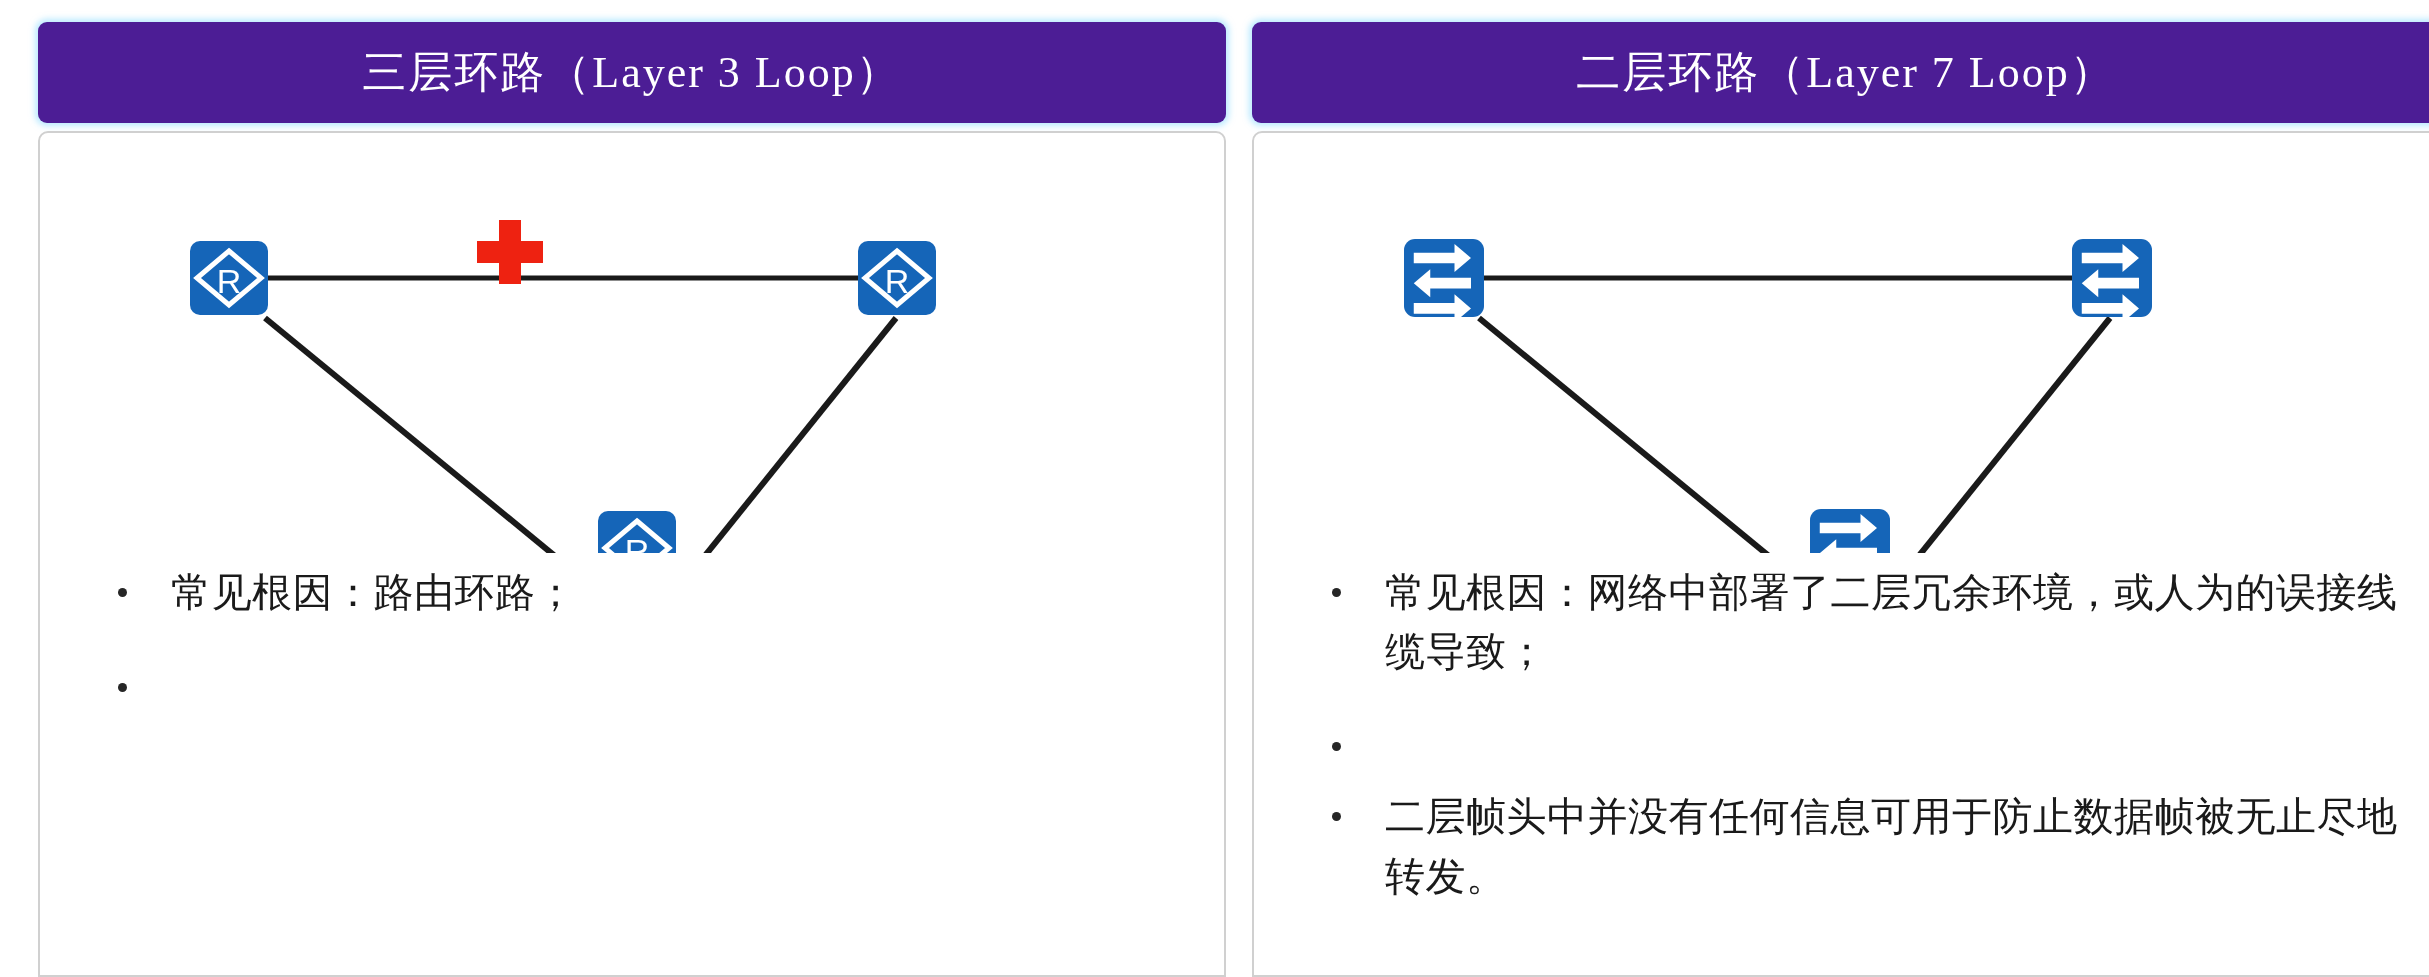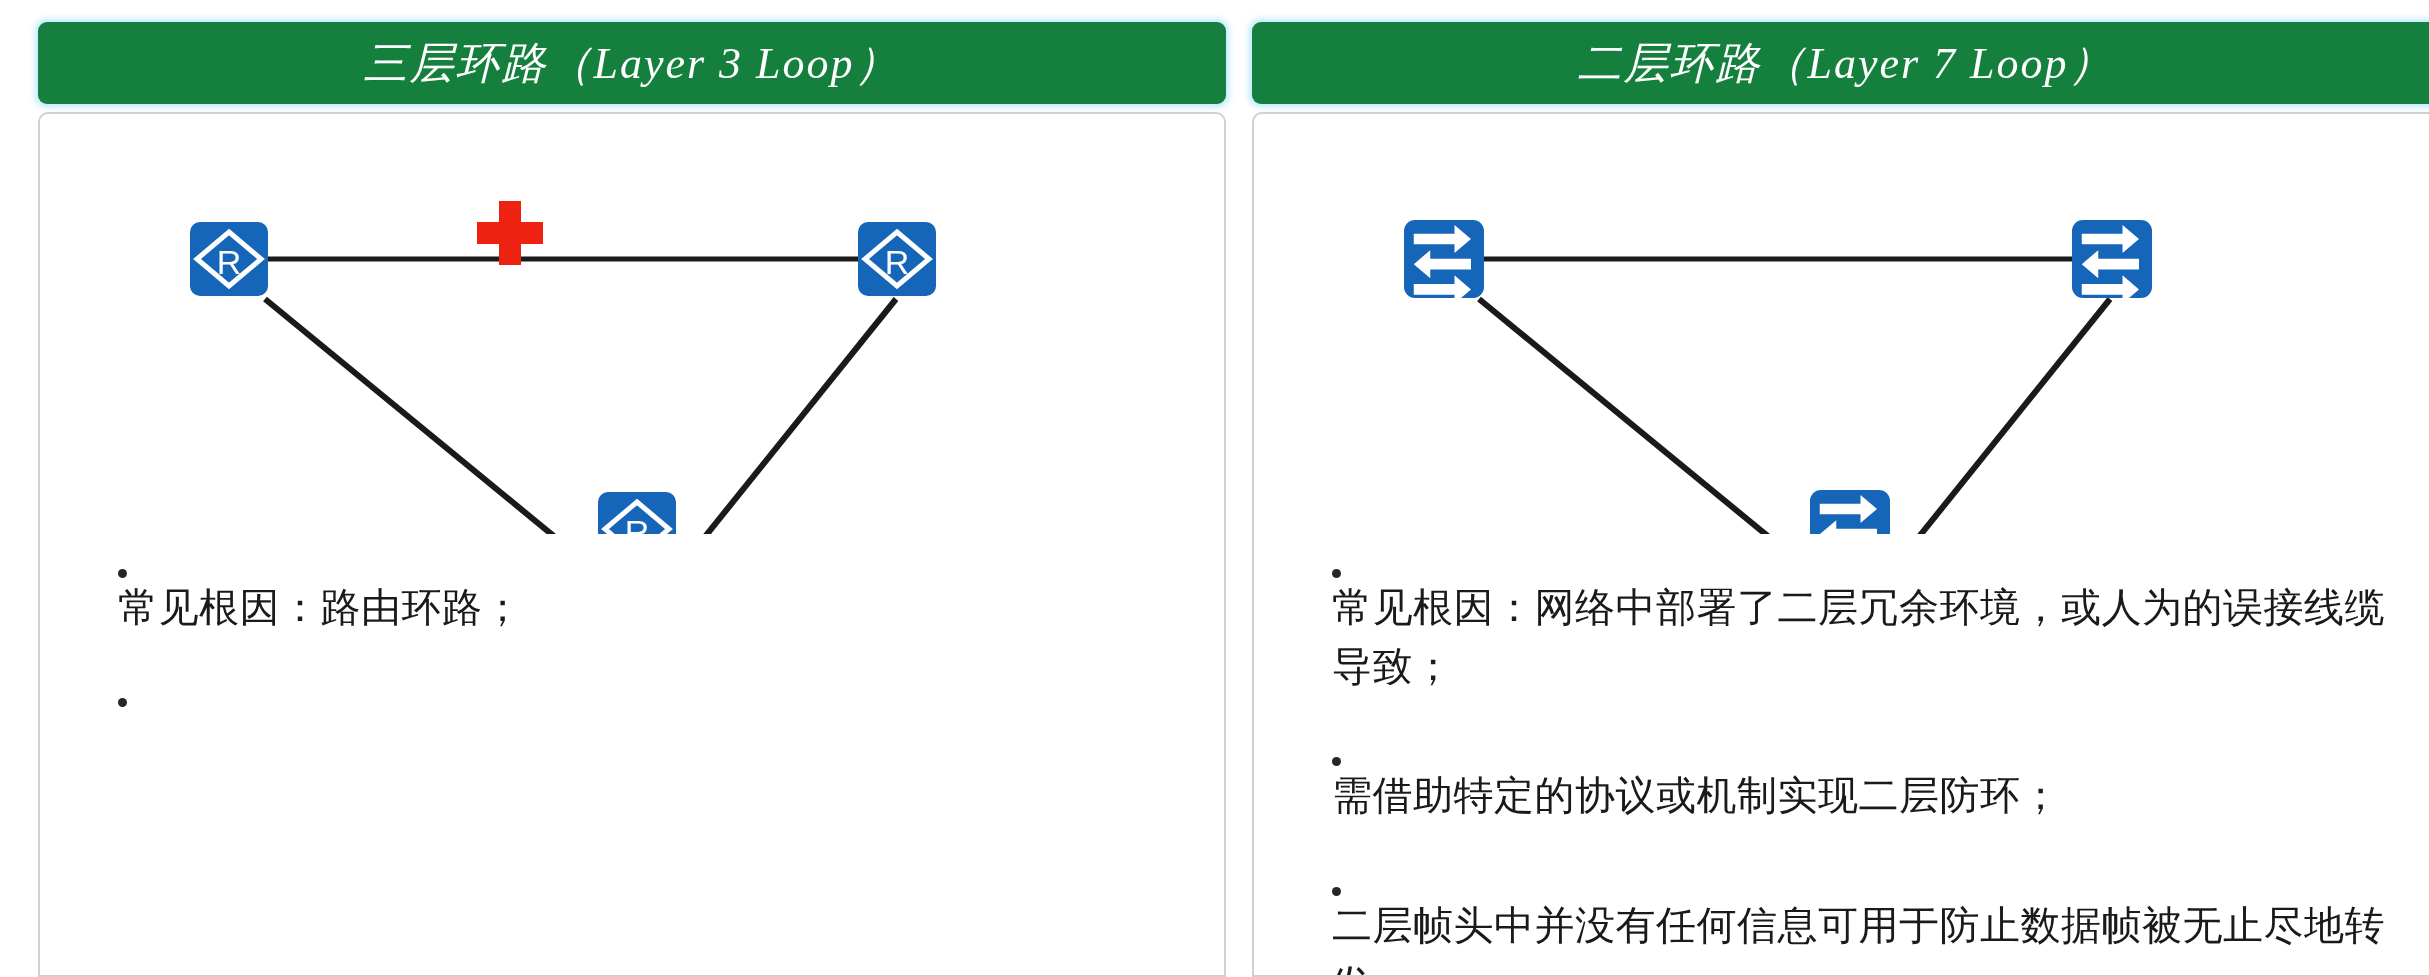"三层环路（Layer 3 Loop）" .col-header { background: #15803d -> #4c1d95; font-style: italic -> none; height: 82px -> 101px }
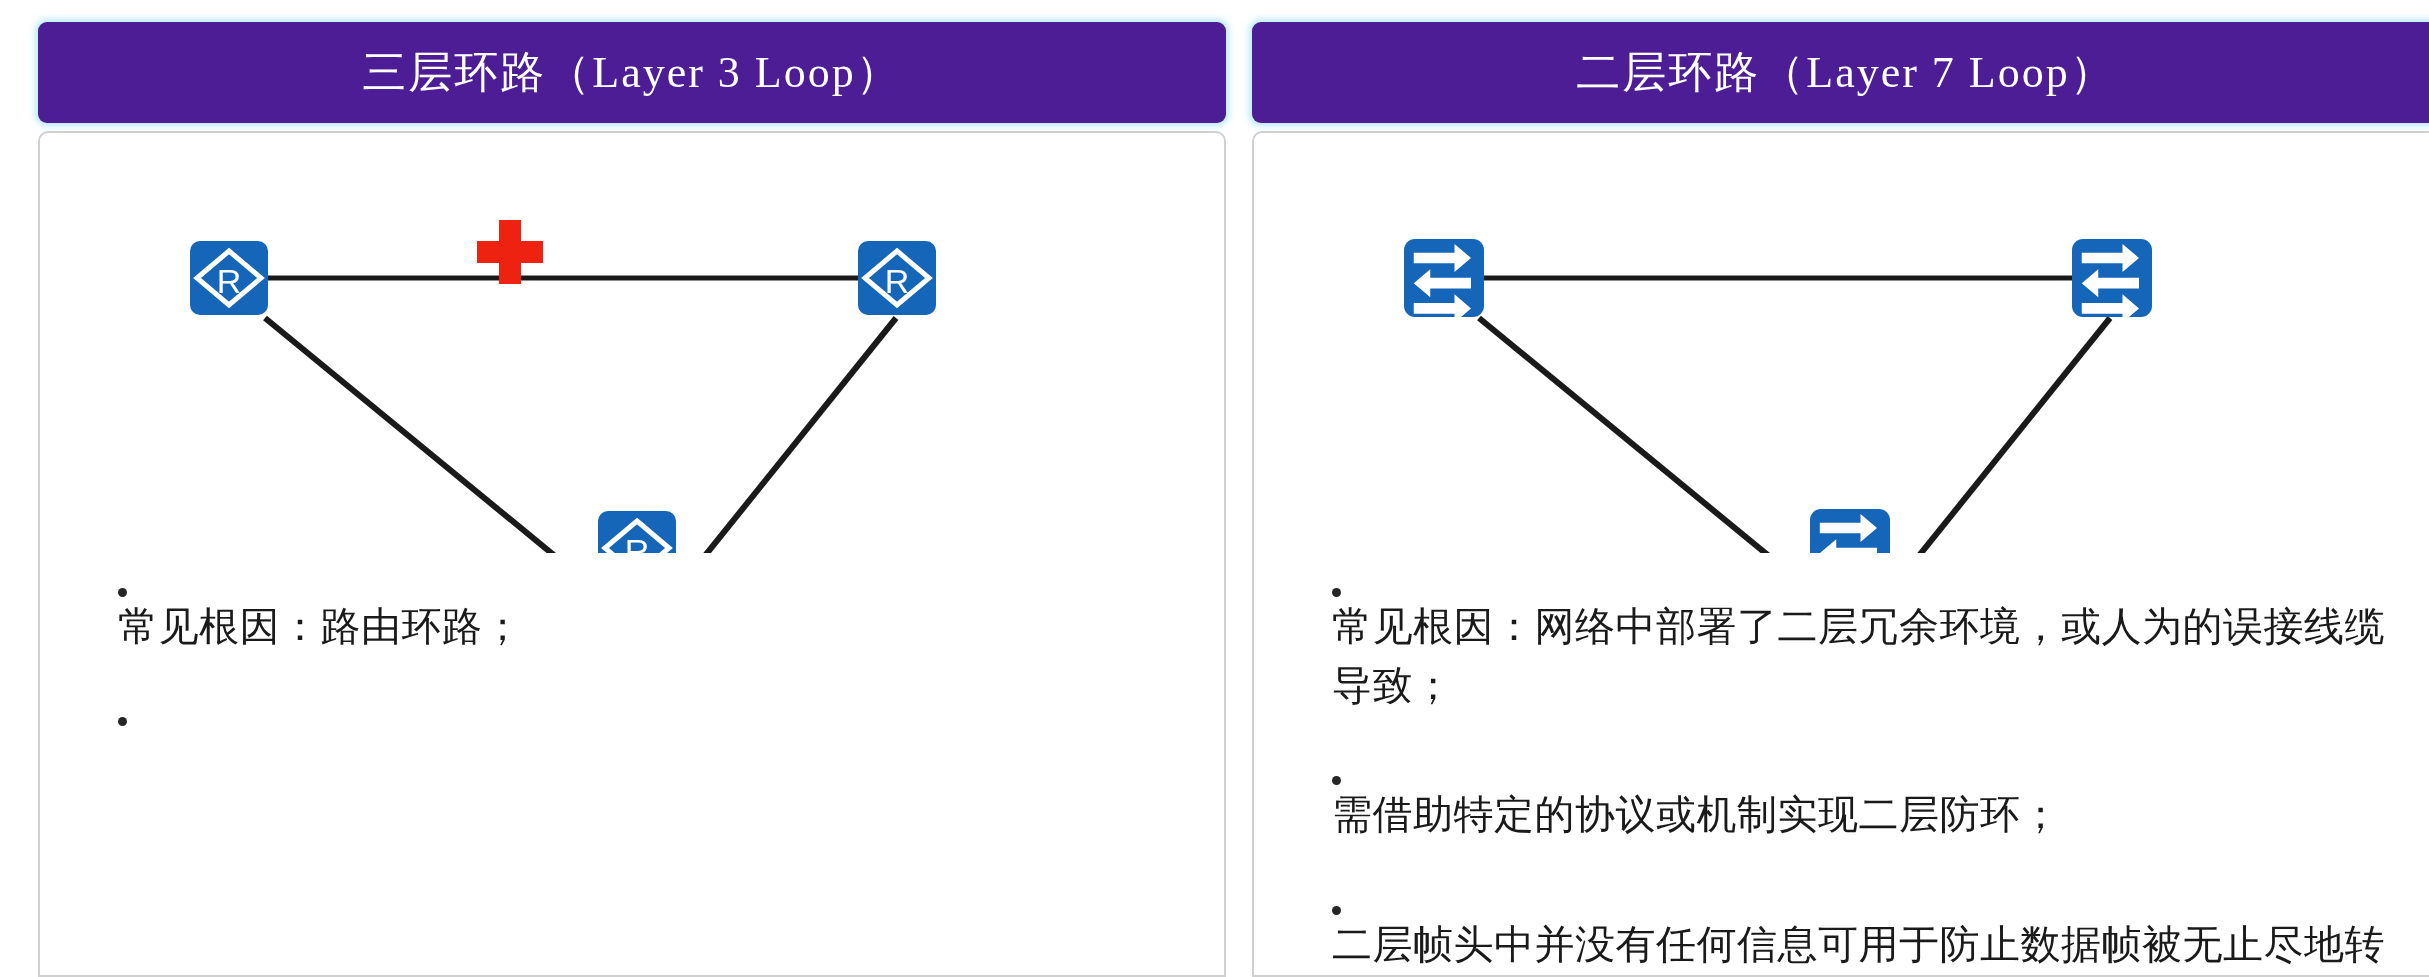"常见根因：路由环路；" .bullet-row { flex-direction: column -> none }
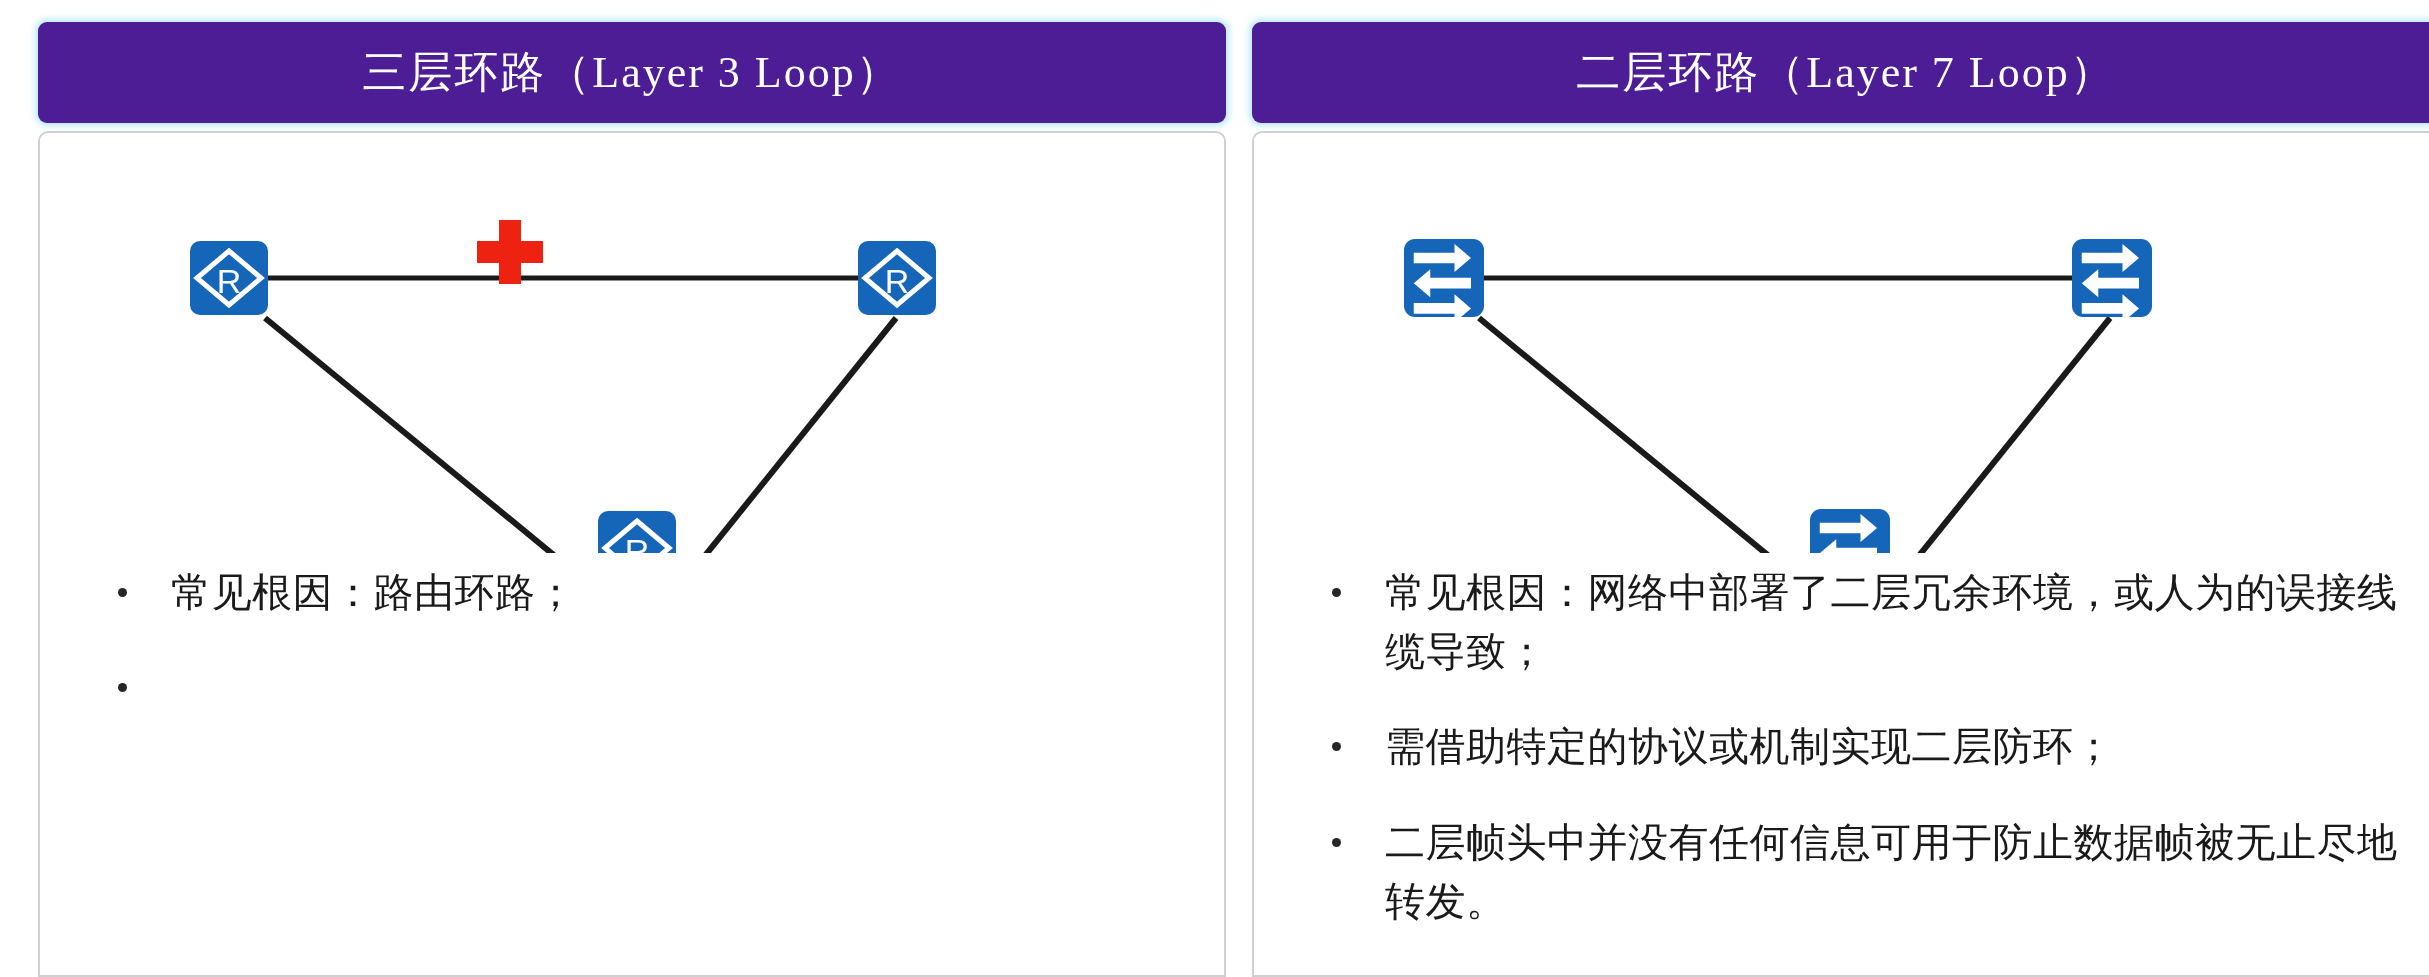"需借助特定的协议或机制实现二层防环；" span.bullet-text { html: <span>需借助特定的协议或机制实现二层防环；</span> -> none }
